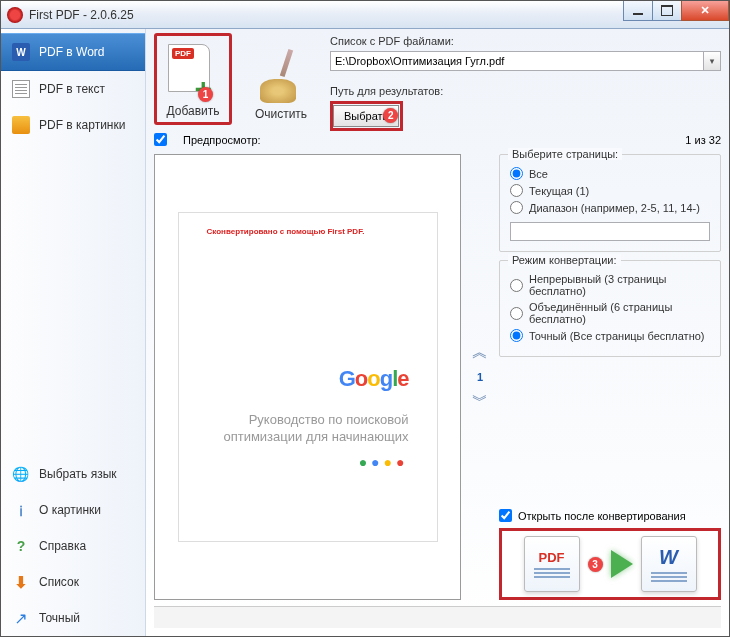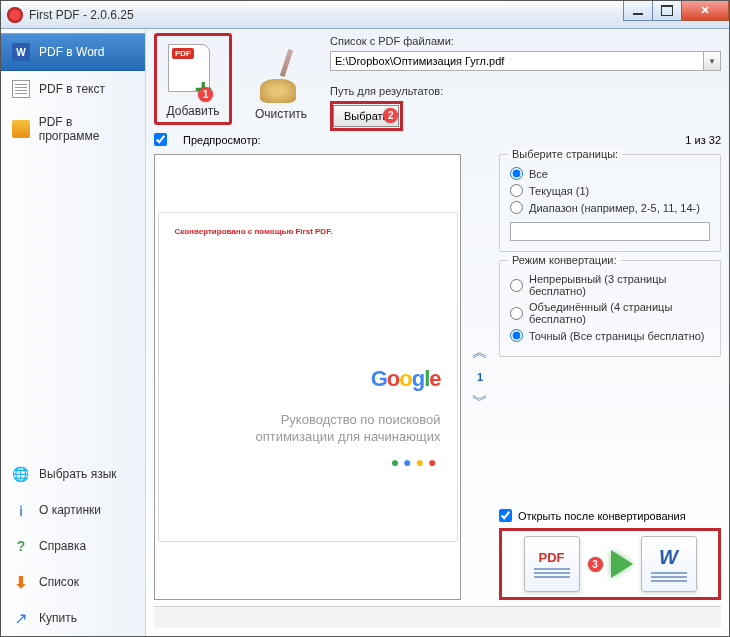"PDF в программе" span { text: программе -> картинки }
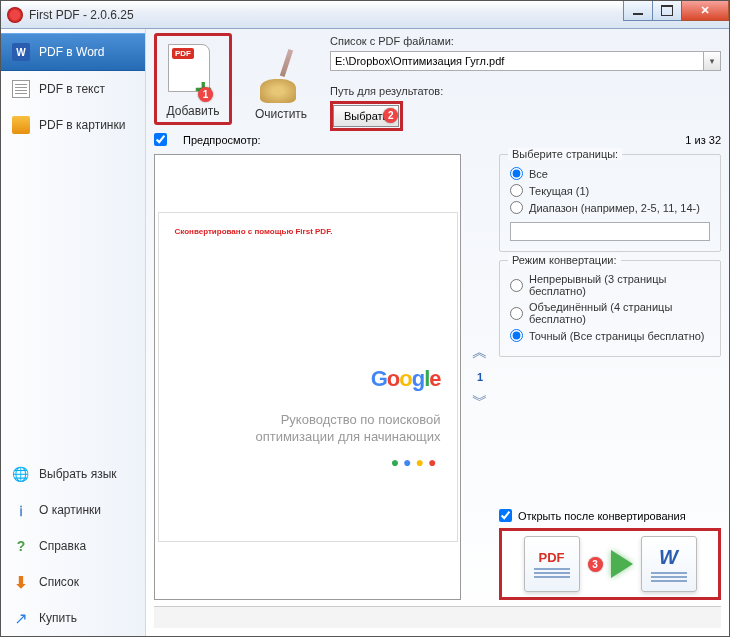"Сконвертировано с помощью First PDF." .pdf-page { padding: 14px 16px -> 14px 28px; width: 300px -> 260px }
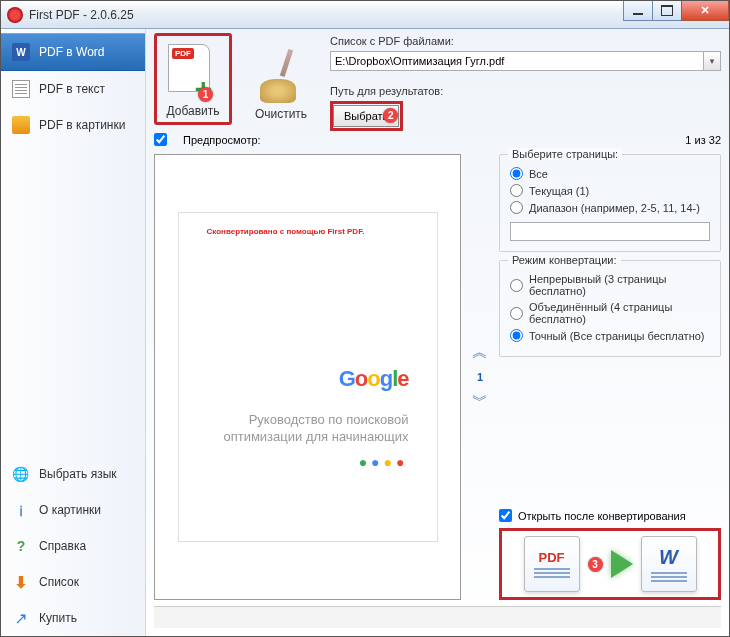"Объединённый (4 страницы бесплатно)" span { text: 4 -> 6 }
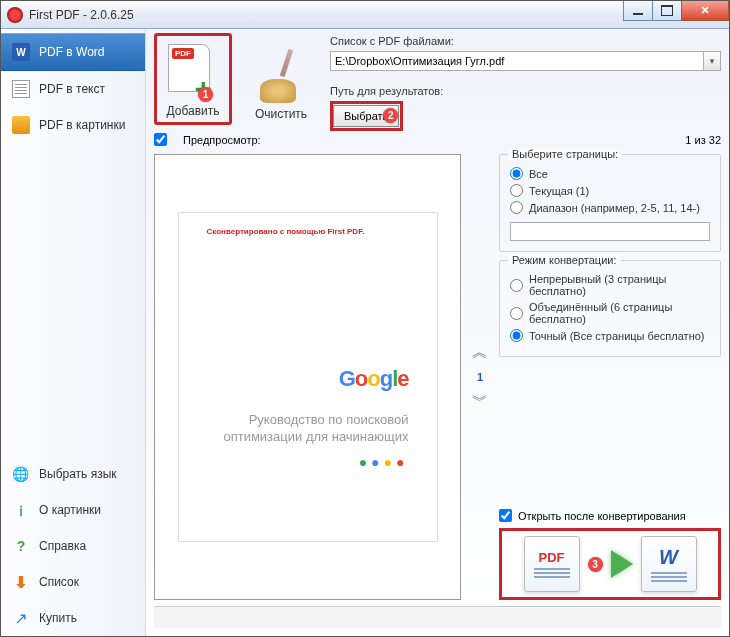"Купить" span { text: Купить -> Точный }
